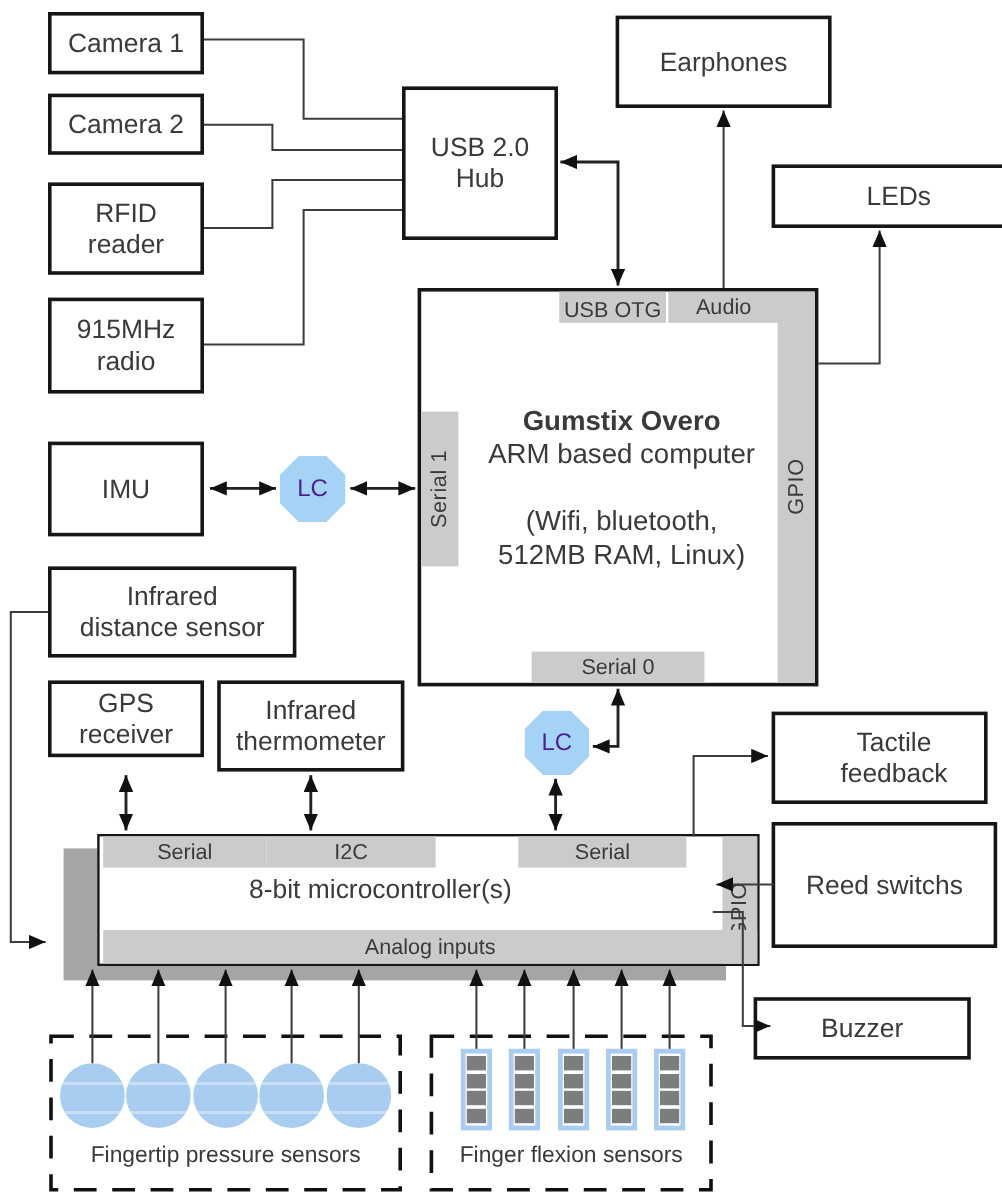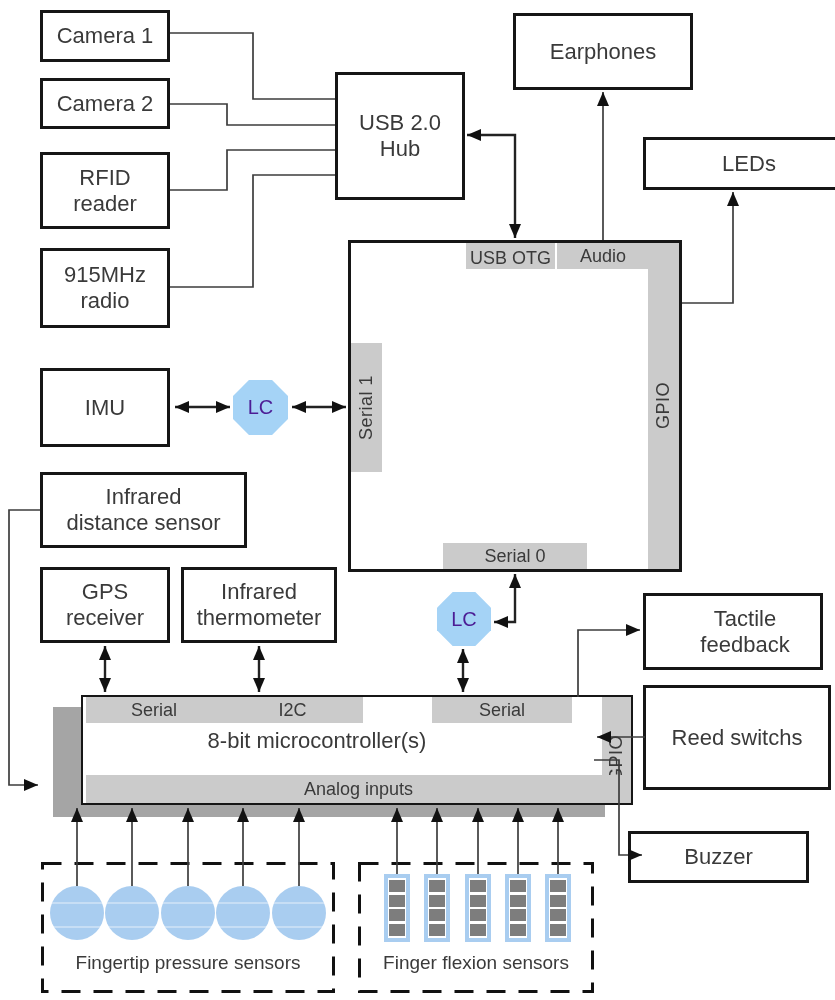"Gumstix Overo" div.gumstix-text { html: none -> <div> <div>Gumstix Overo</div> <div>ARM based computer</div> <div></div> <div>(Wifi, bluetooth,</div> <div>512MB RAM, Linux)</div> </div> }
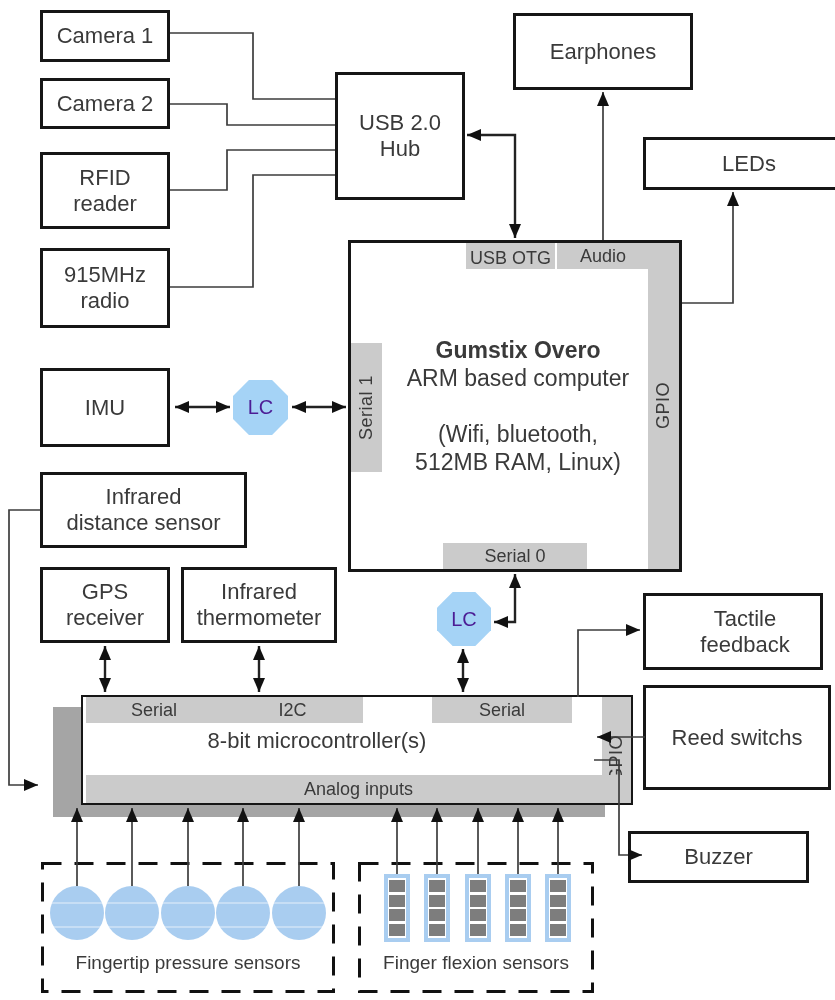"GPS" div.box { height: 76px -> 64px }
